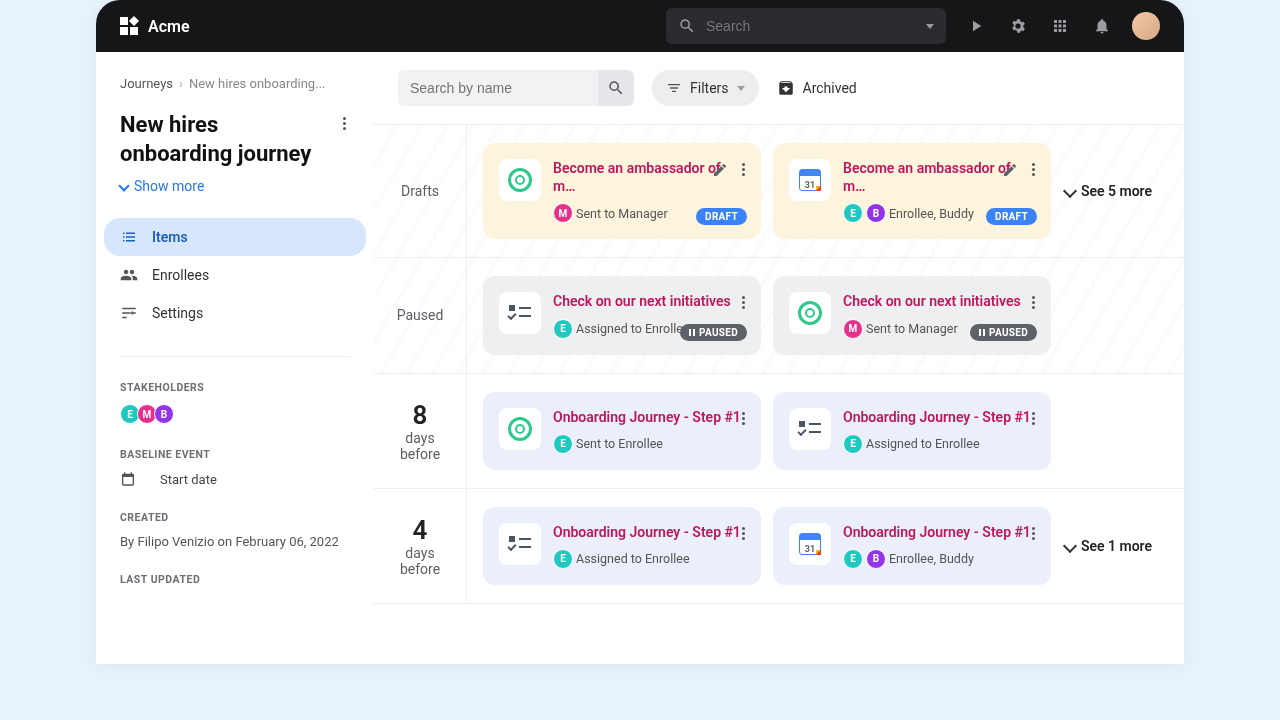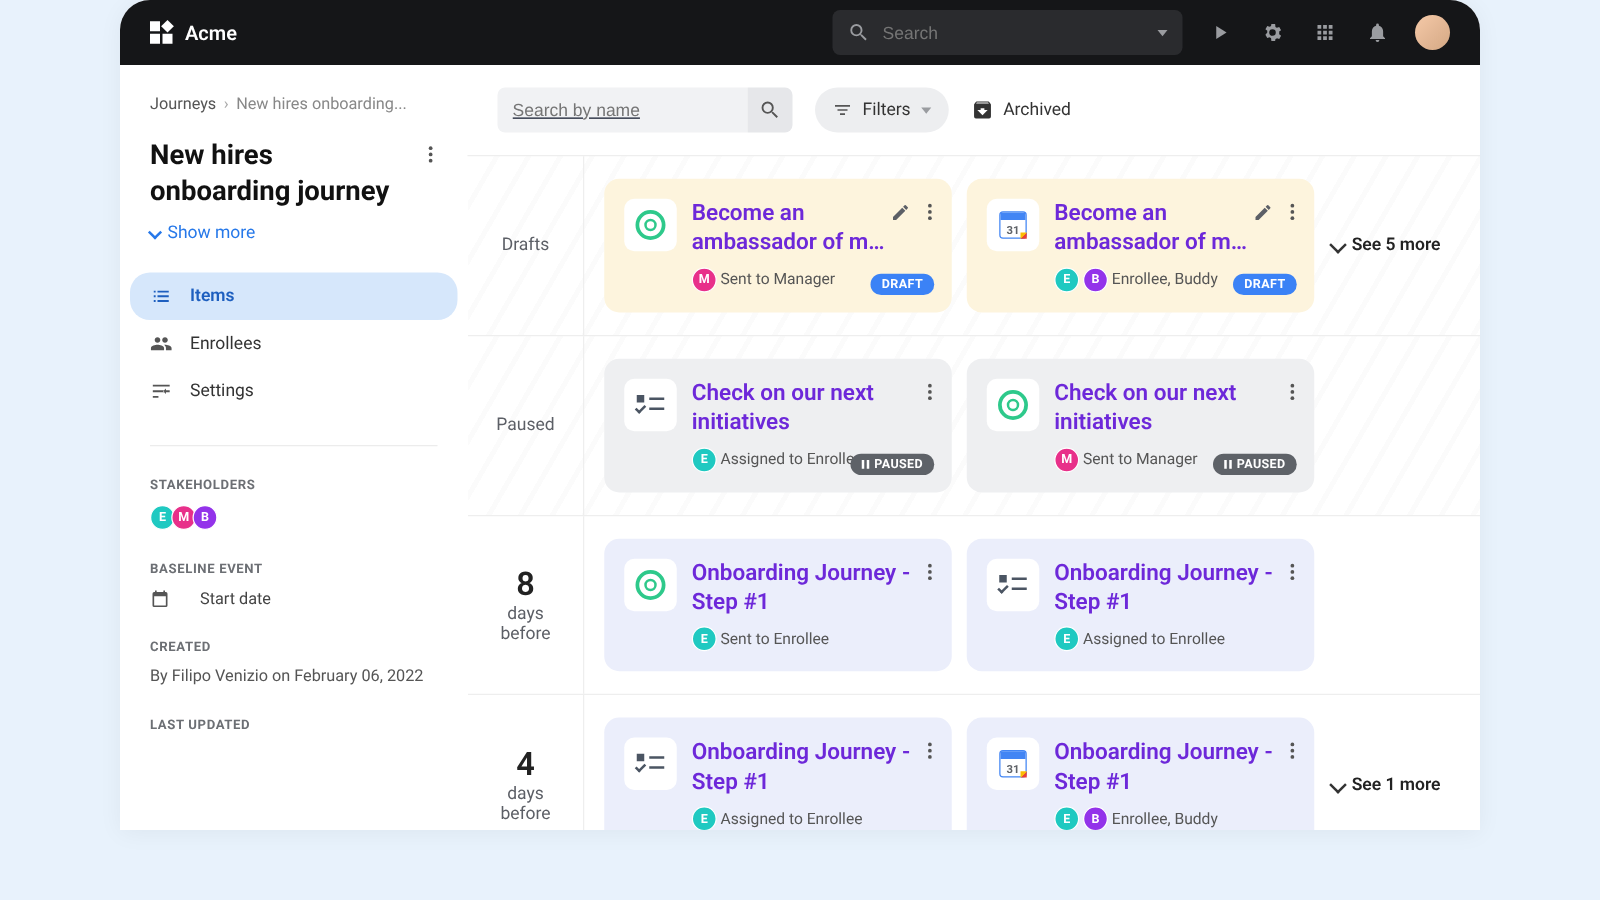"Search by name" .tb-search input { text-decoration: underline -> none }
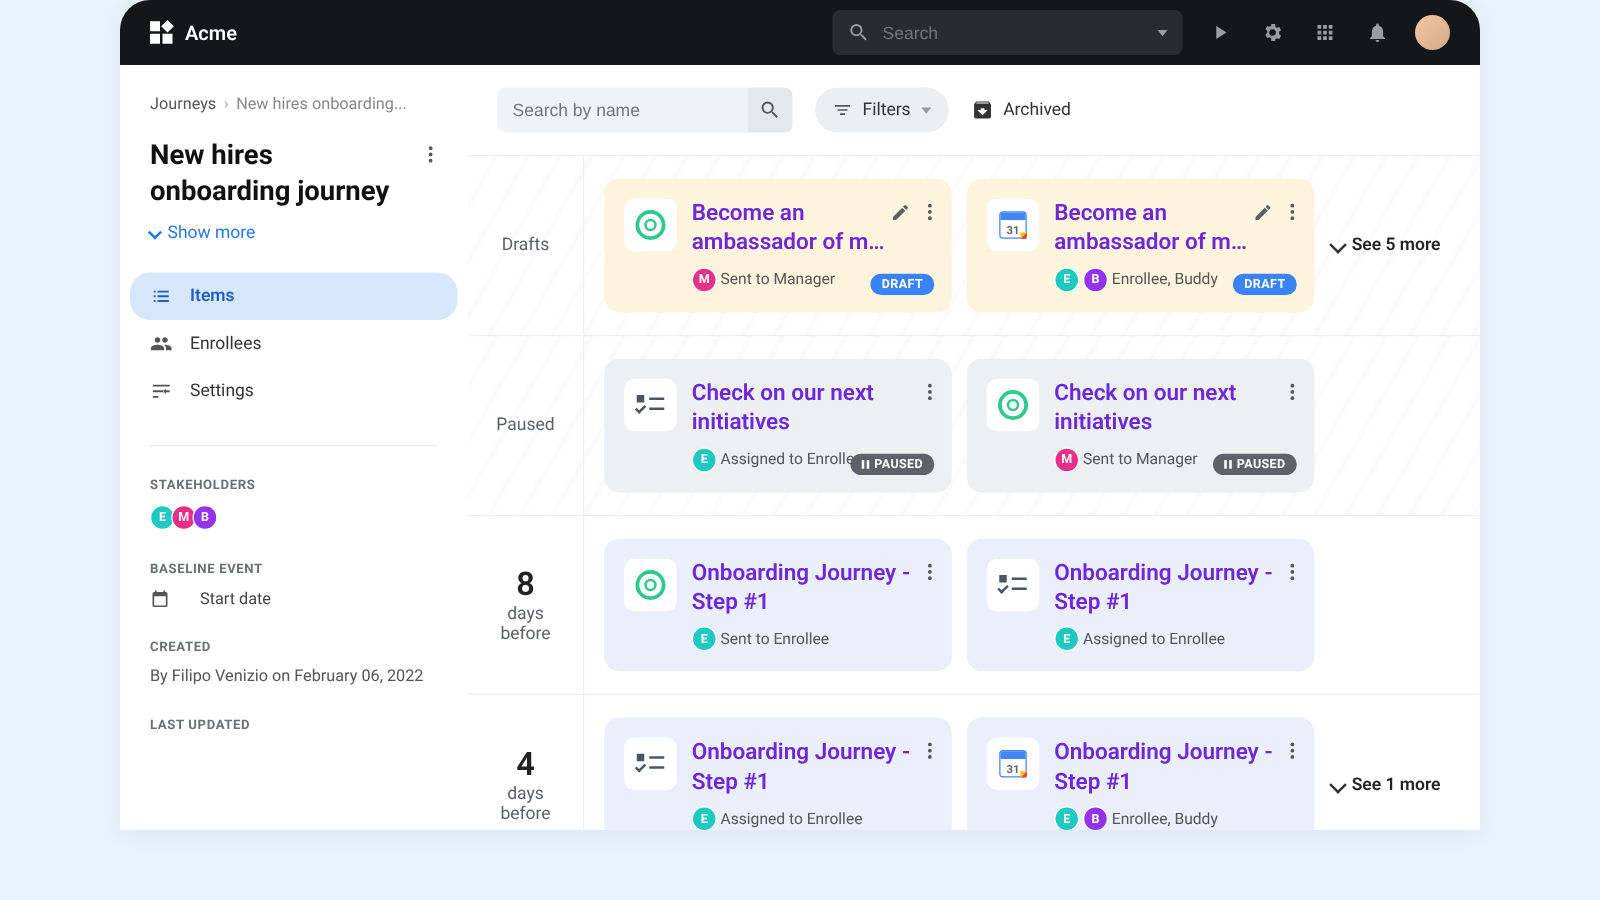"Become an ambassador of m…" .card-title { color: #6d28d9 -> #be185d; font-size: 18px -> 14px }
